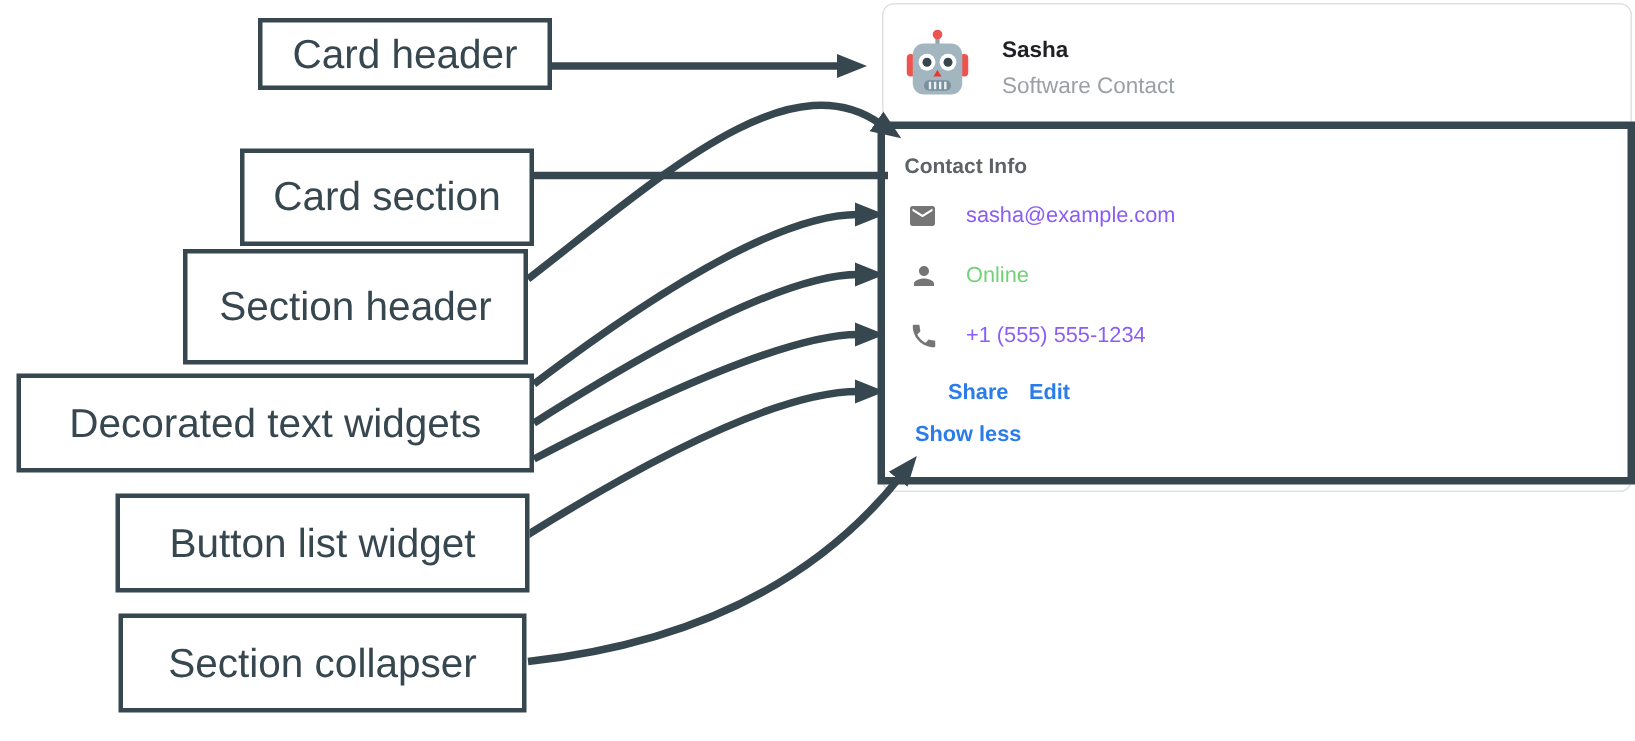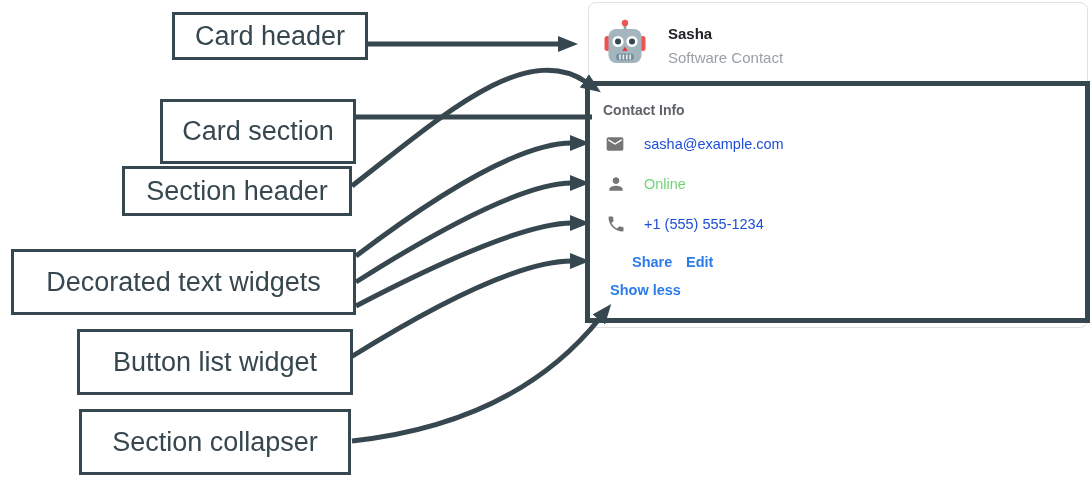"sasha@example.com" .row-text { color: #1d4ed8 -> #8b5cf6 }
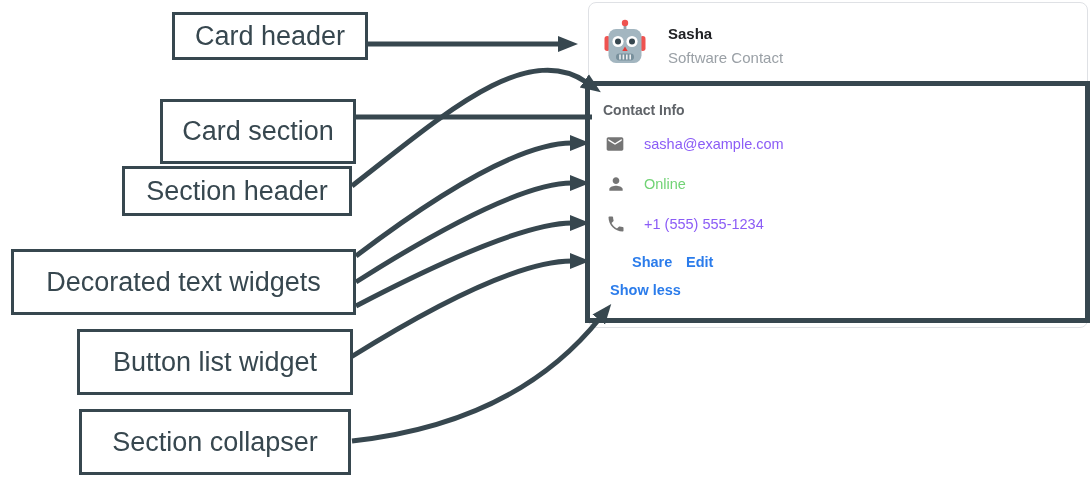"Section header" #lbl-section-header { height: 50px -> 77px }
